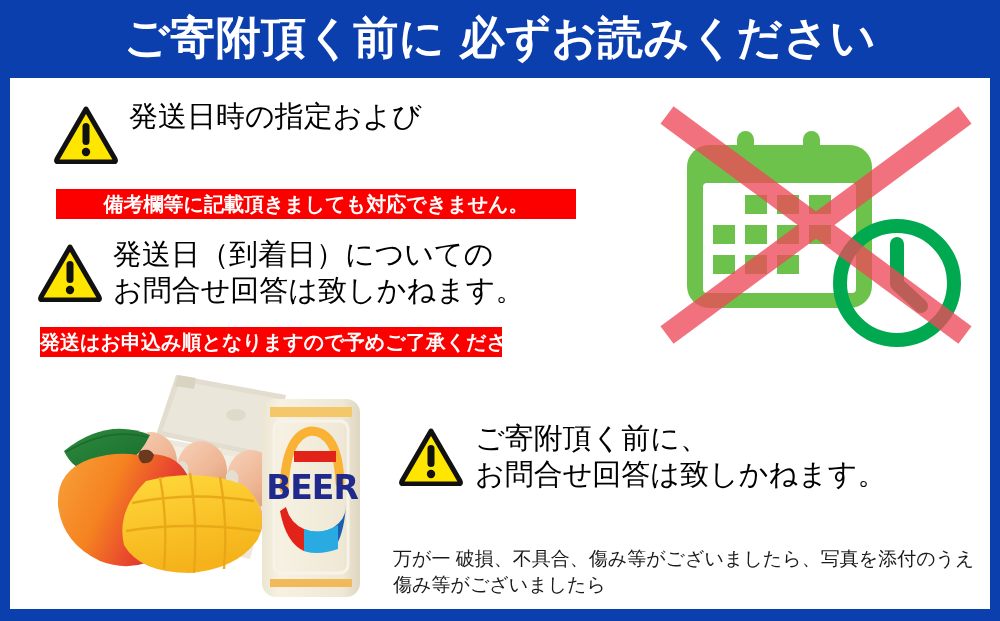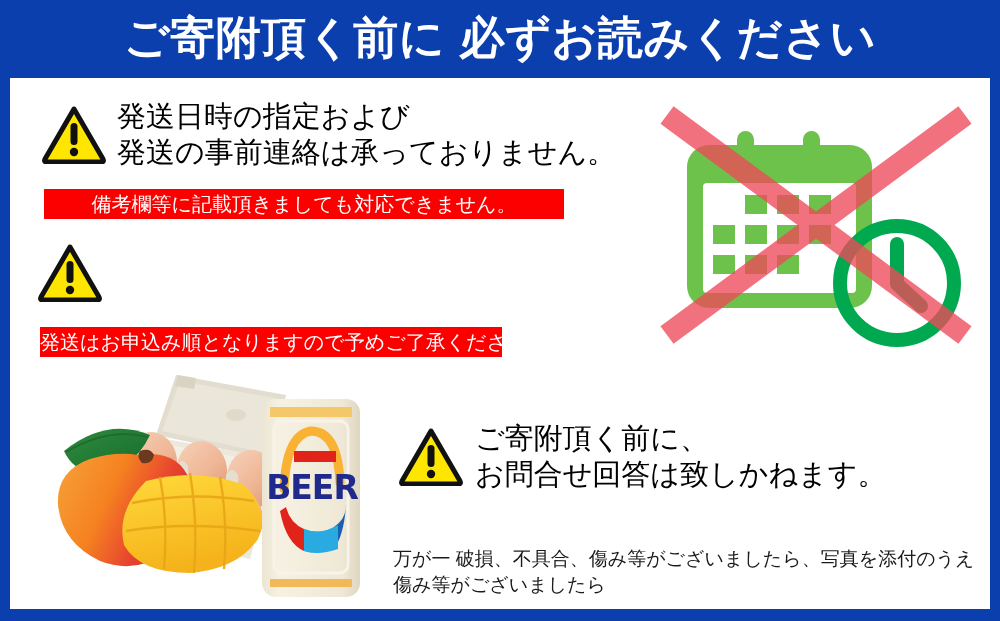"発送日時の指定および" #block1 { left: 4px -> 16px }
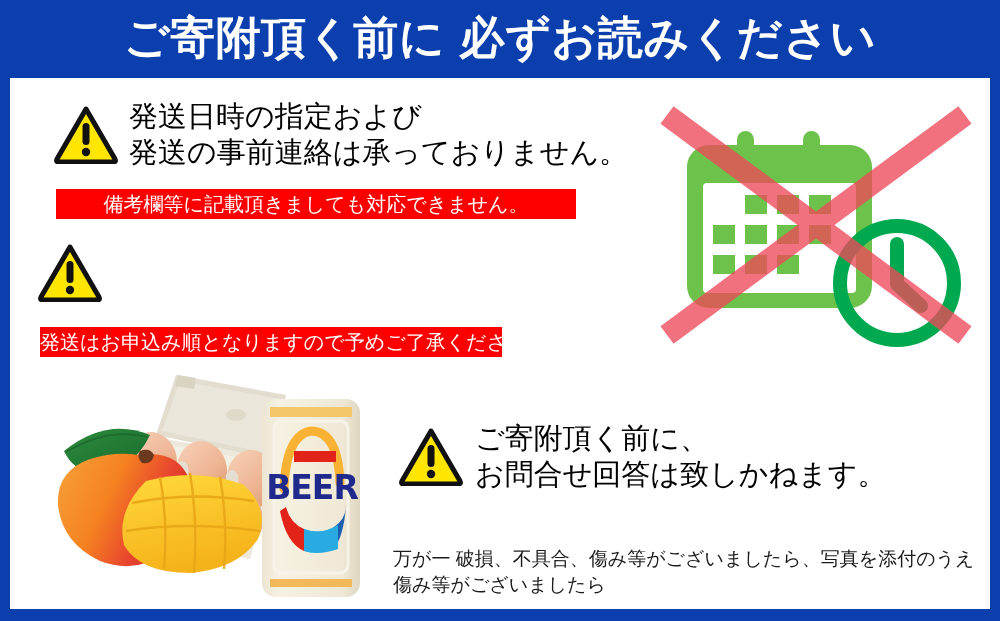"発送の事前連絡は承っておりません。" div { html: <div>発送の事前連絡は承っておりません。</div> -> none }
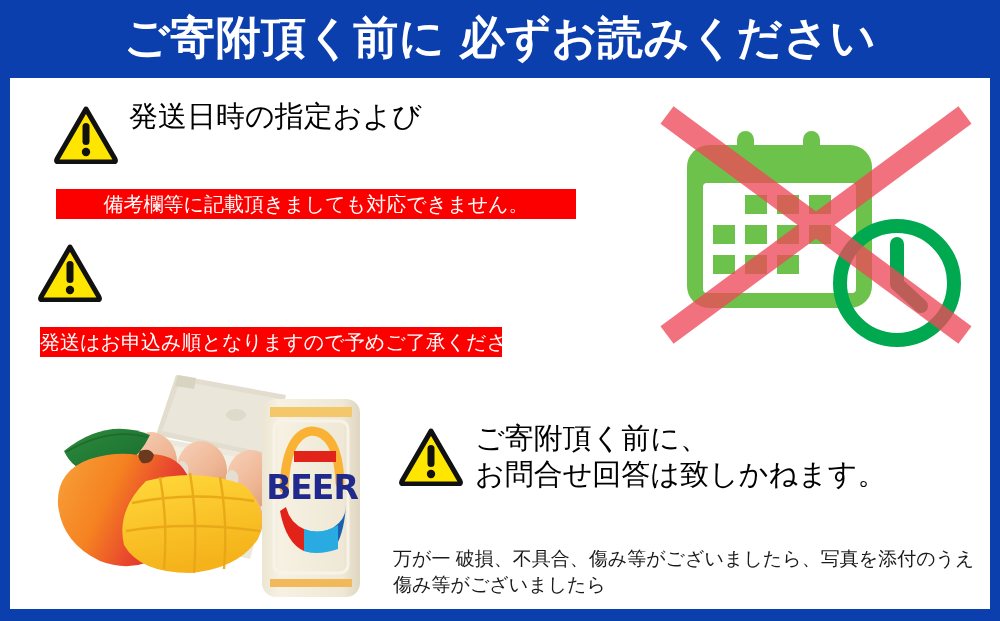"備考欄等に記載頂きましても対応できません。" .red-banner { font-weight: normal -> bold }
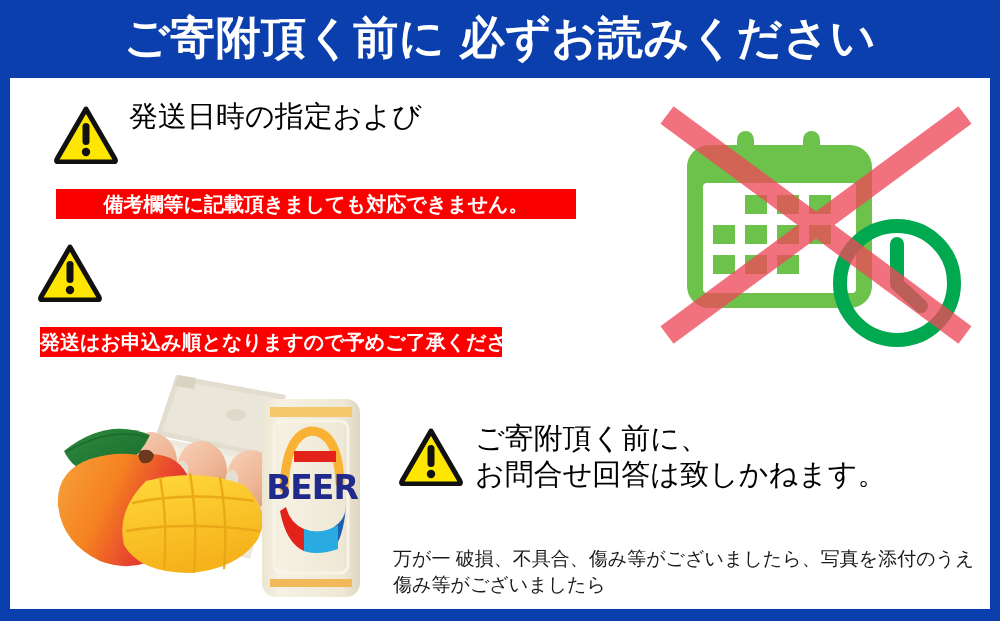"発送日（到着日）についての" div.warn-lines { html: none -> <div> <div>発送日（到着日）についての</div> <div>お問合せ回答は致しかねます。</div> </div> }
